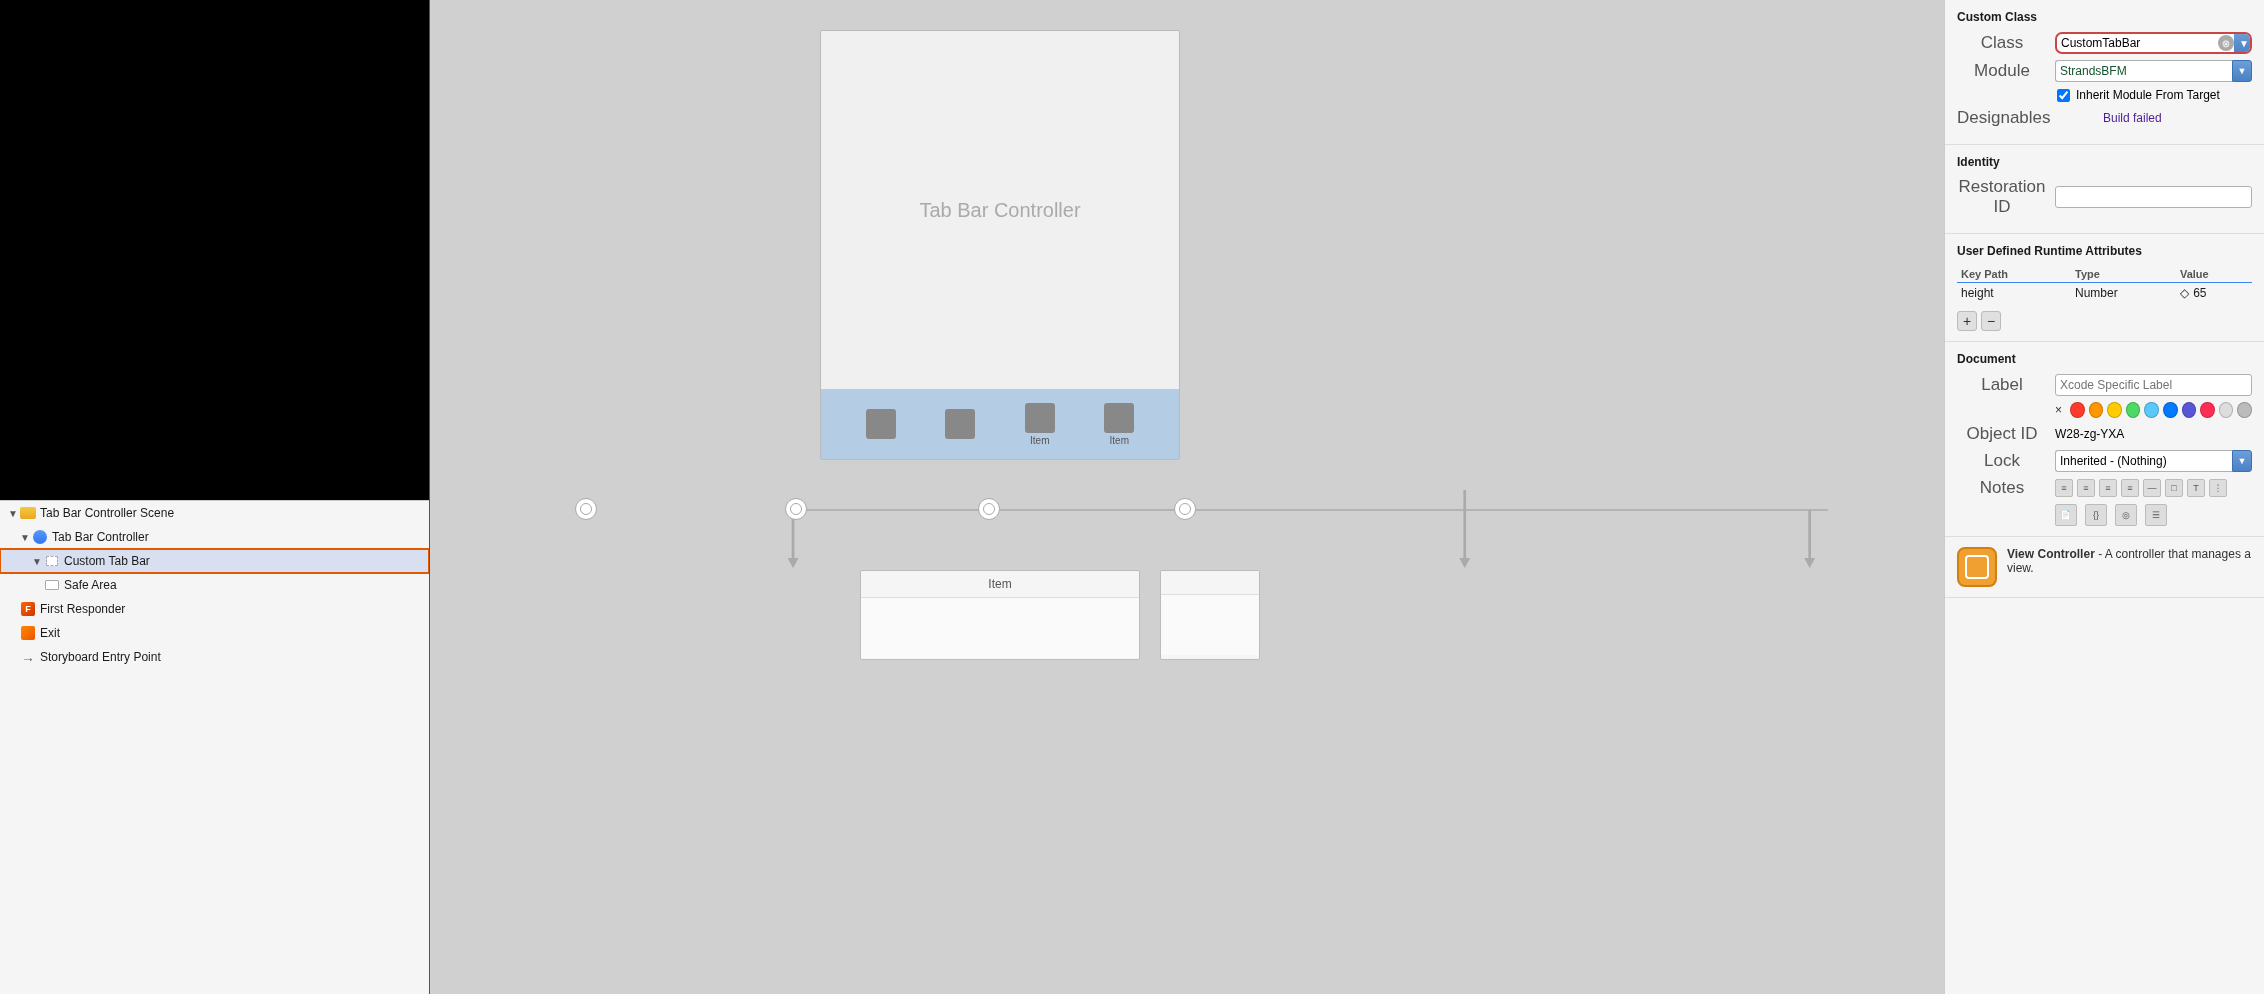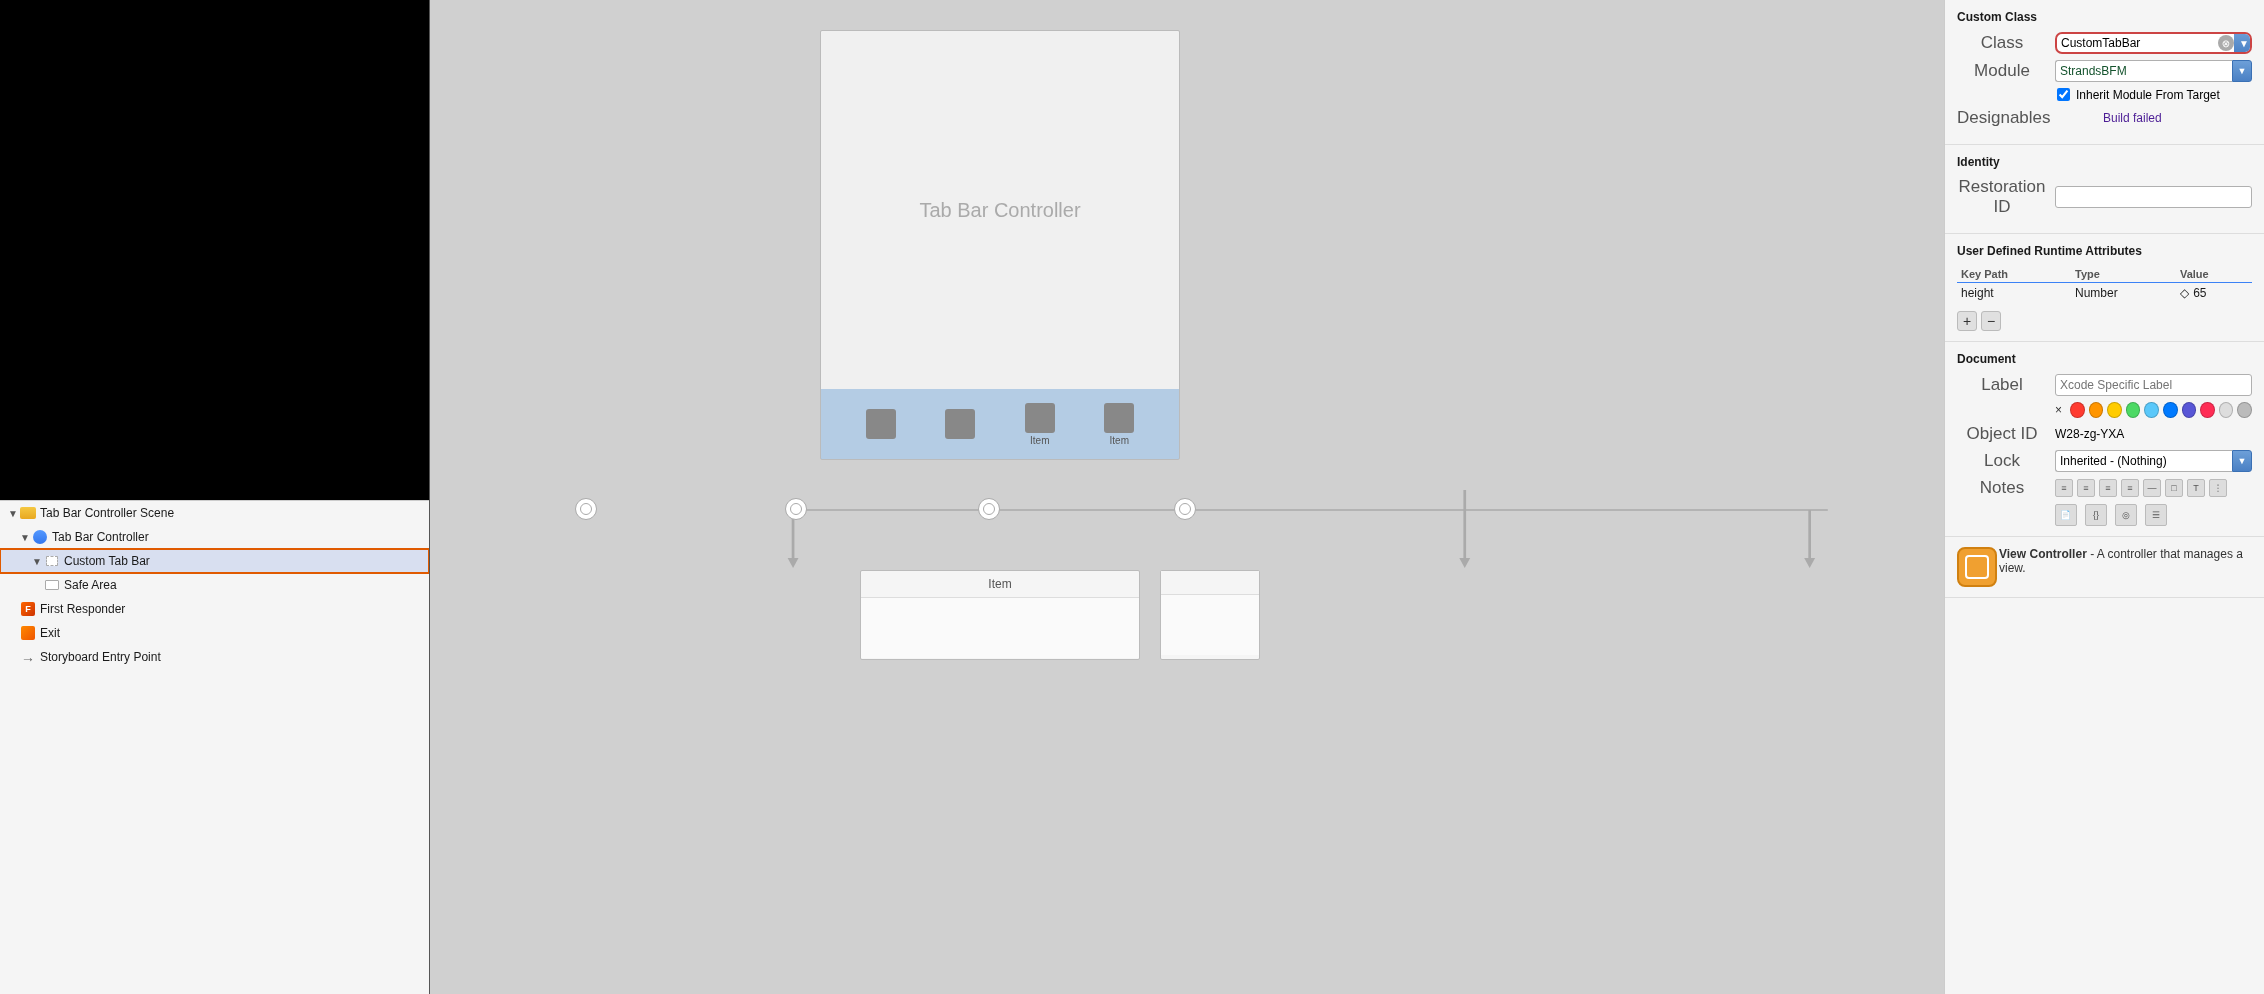"Inherit Module From Target" .checkbox-row { align-items: flex-start -> flex-end }
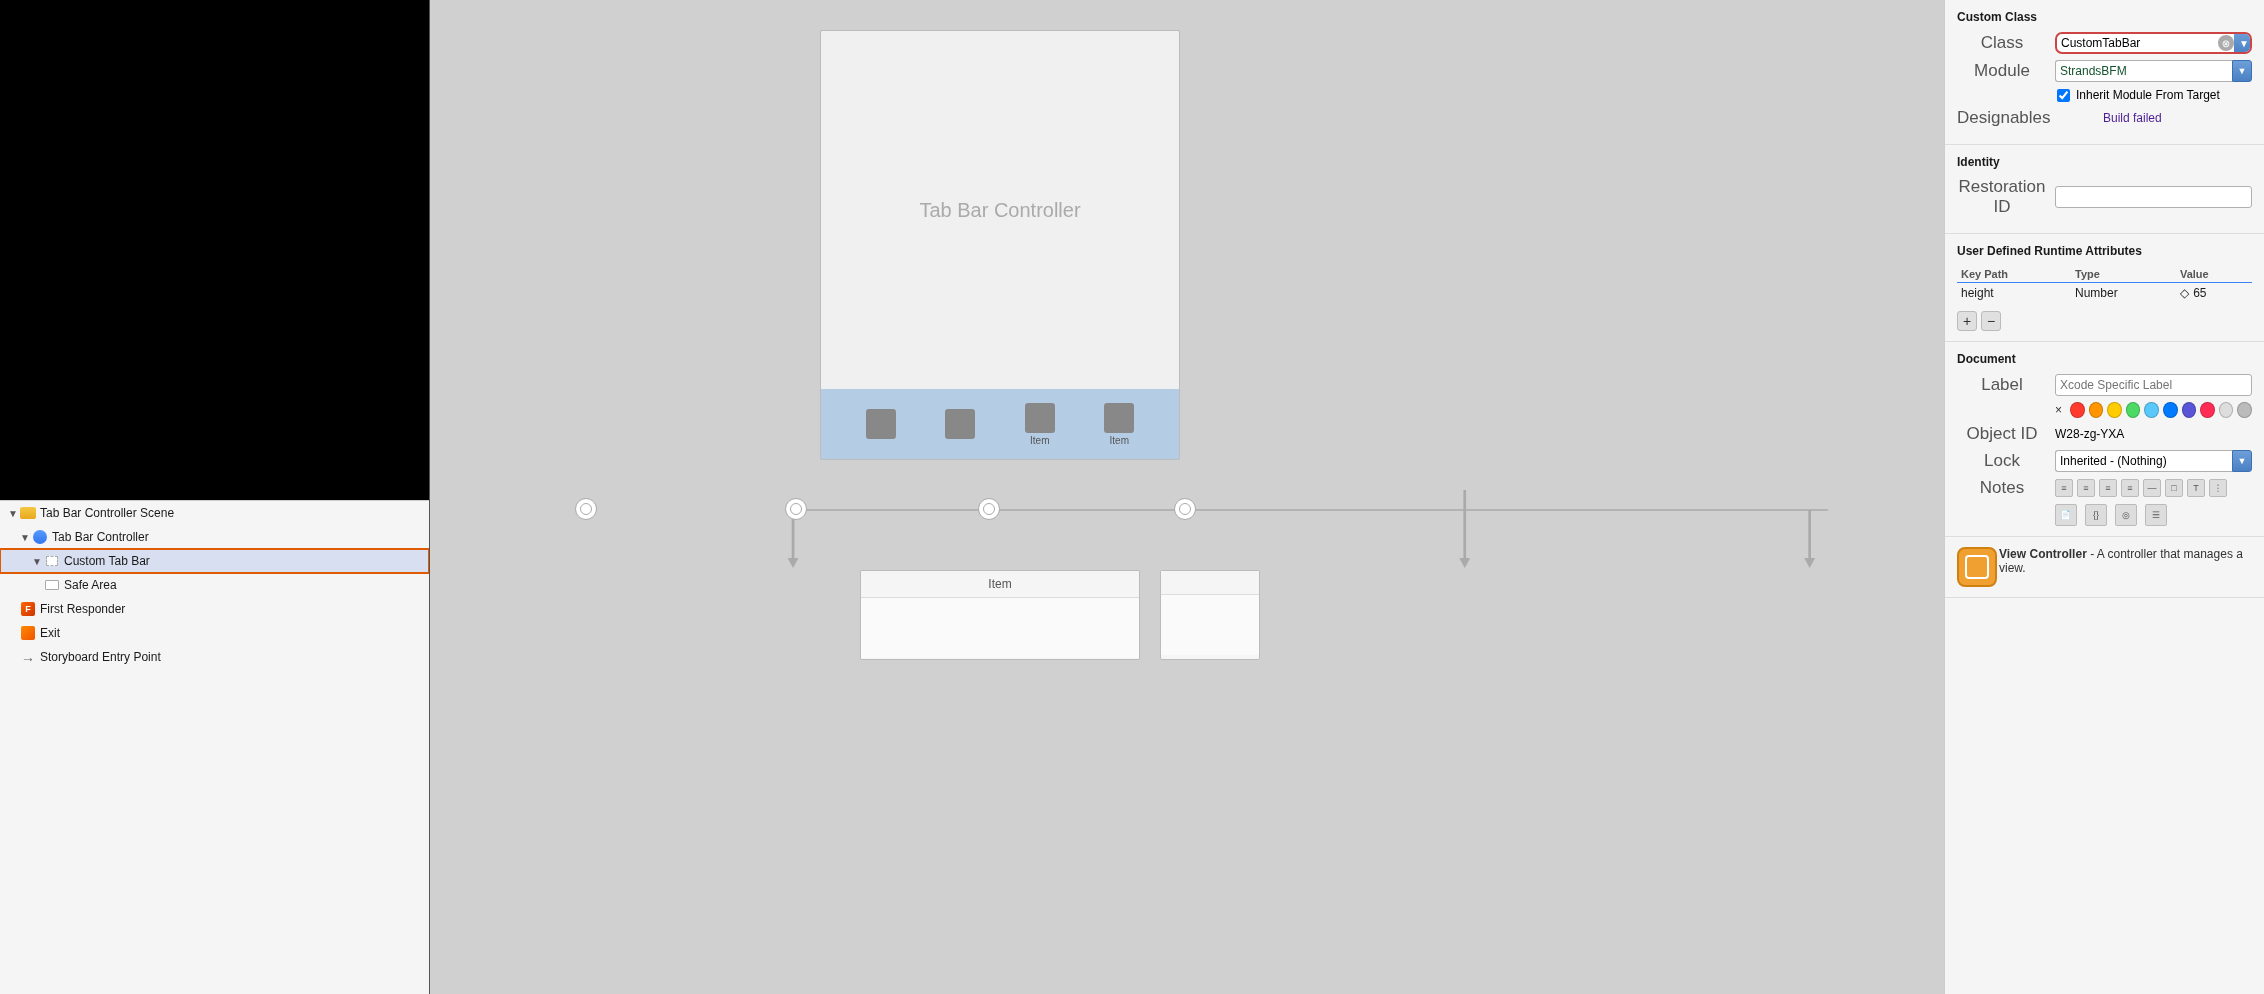"View Controller - A controller" .view-controller-info { gap: 2px -> 10px }
